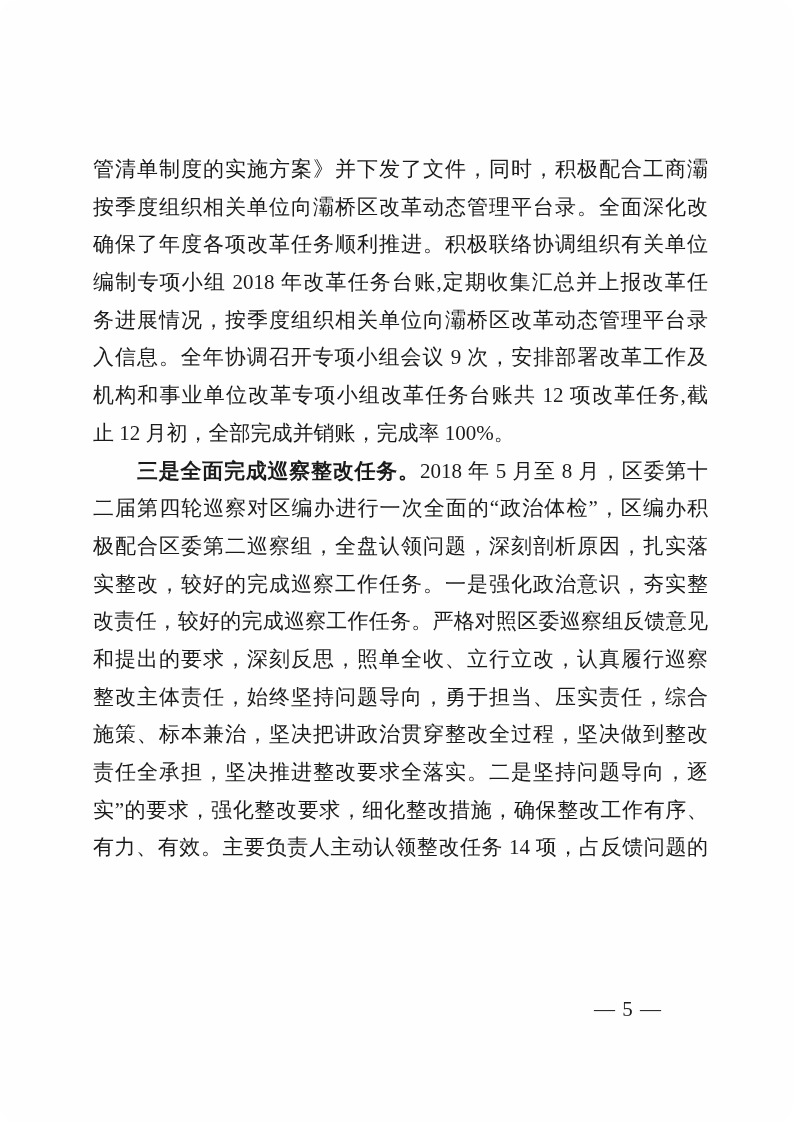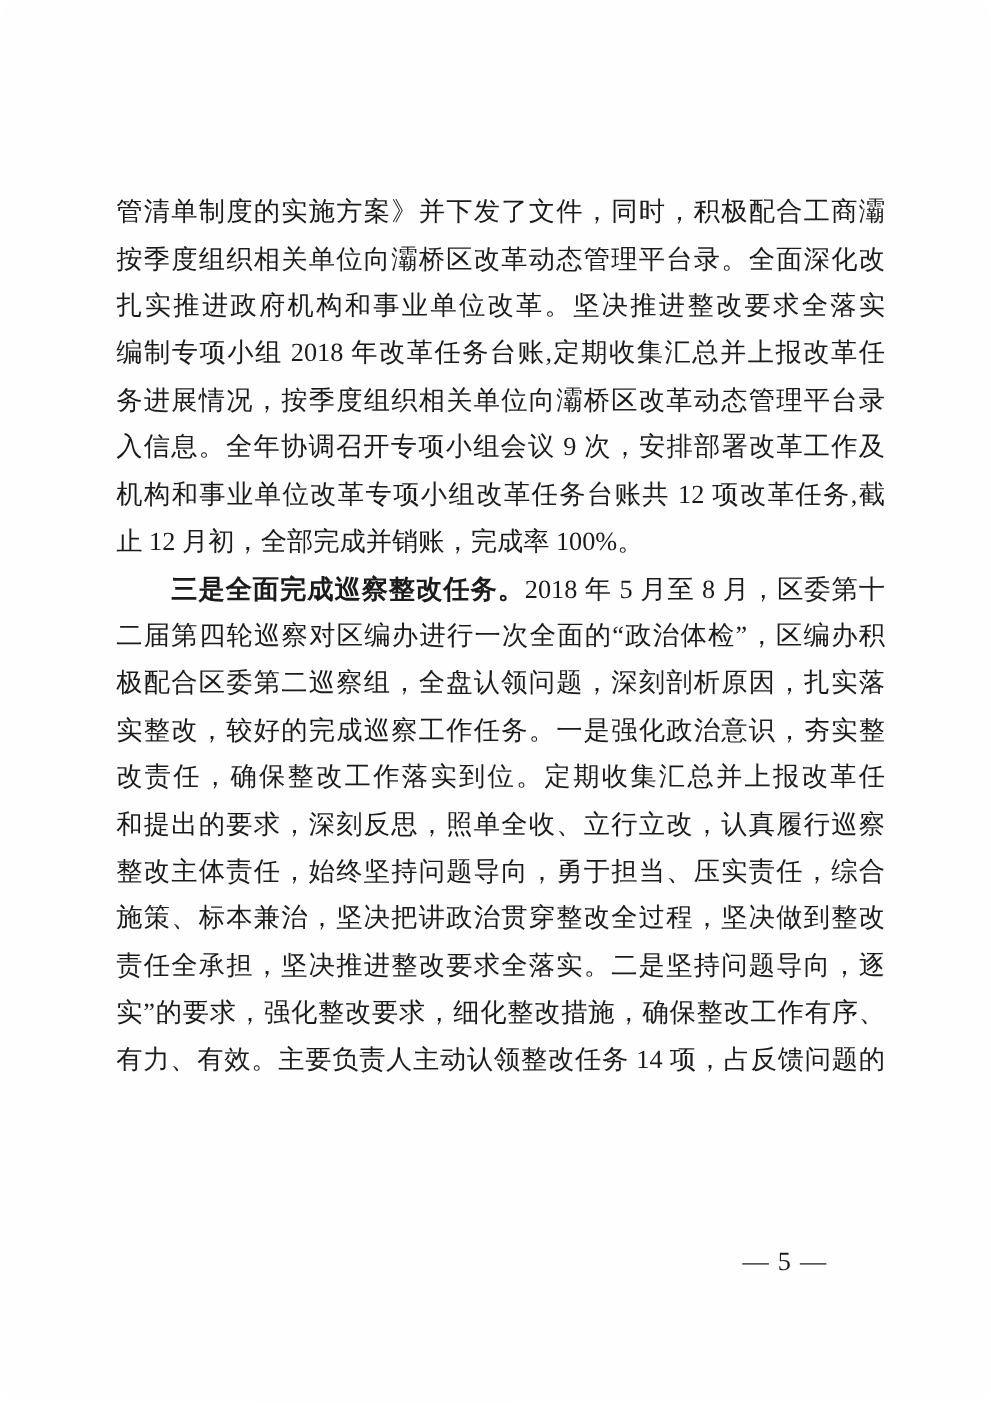"扎实推进政府机构和事业单位改革。坚决推进整改要求全落实" div.line { text: 扎实推进政府机构和事业单位改革。坚决推进整改要求全落实 -> 确保了年度各项改革任务顺利推进。积极联络协调组织有关单位 }
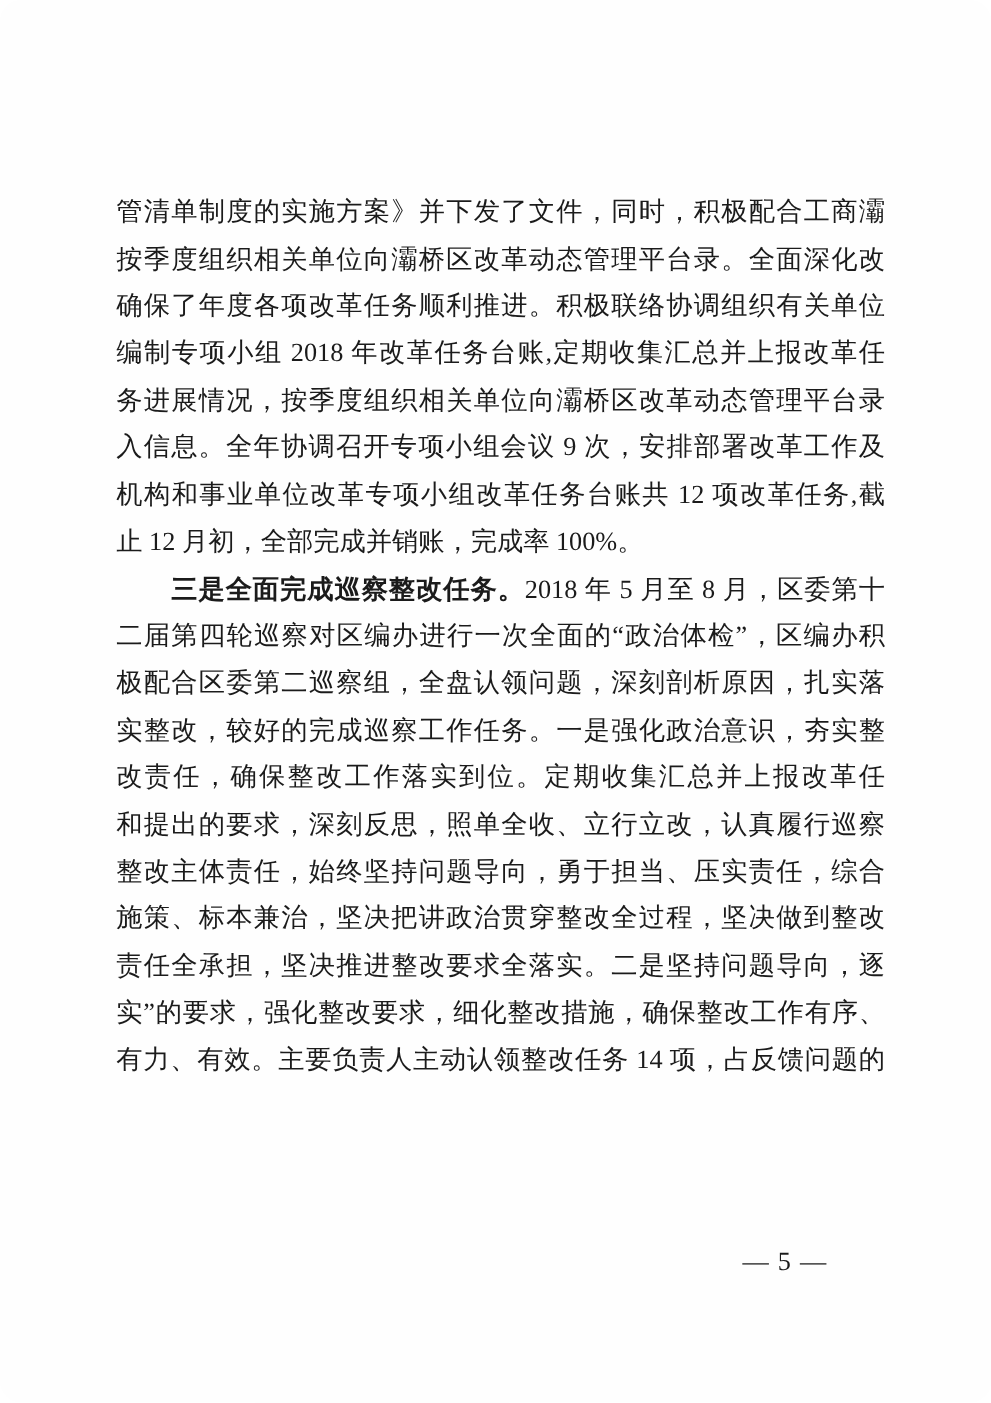"改责任，确保整改工作落实到位。定期收集汇总并上报改革任" div.line { text: 确保整改工作落实到位。定期收集汇总并上报改革任 -> 较好的完成巡察工作任务。严格对照区委巡察组反馈意见 }
